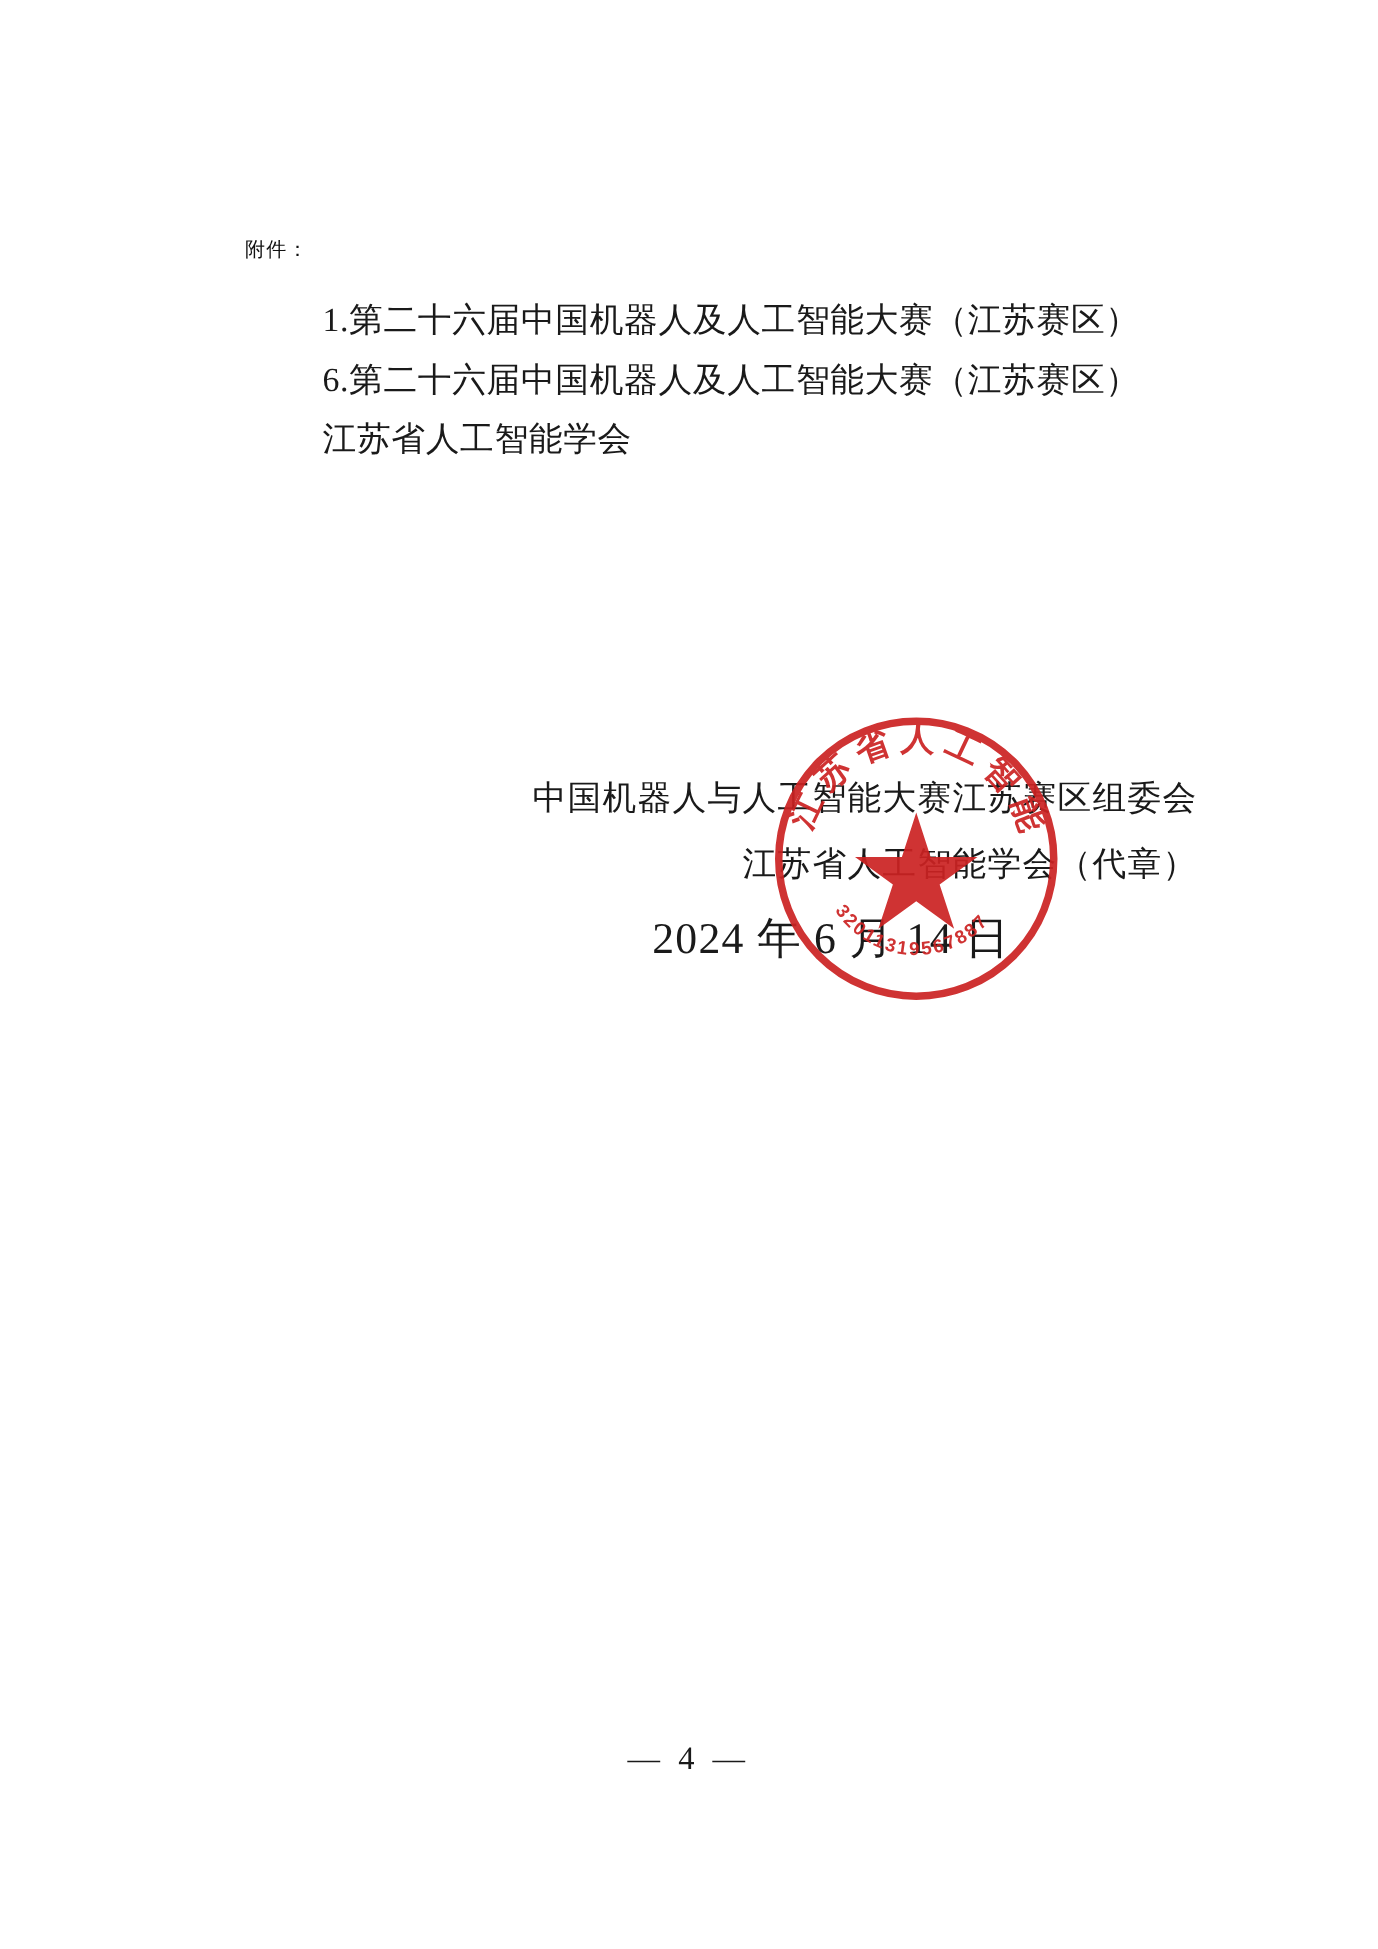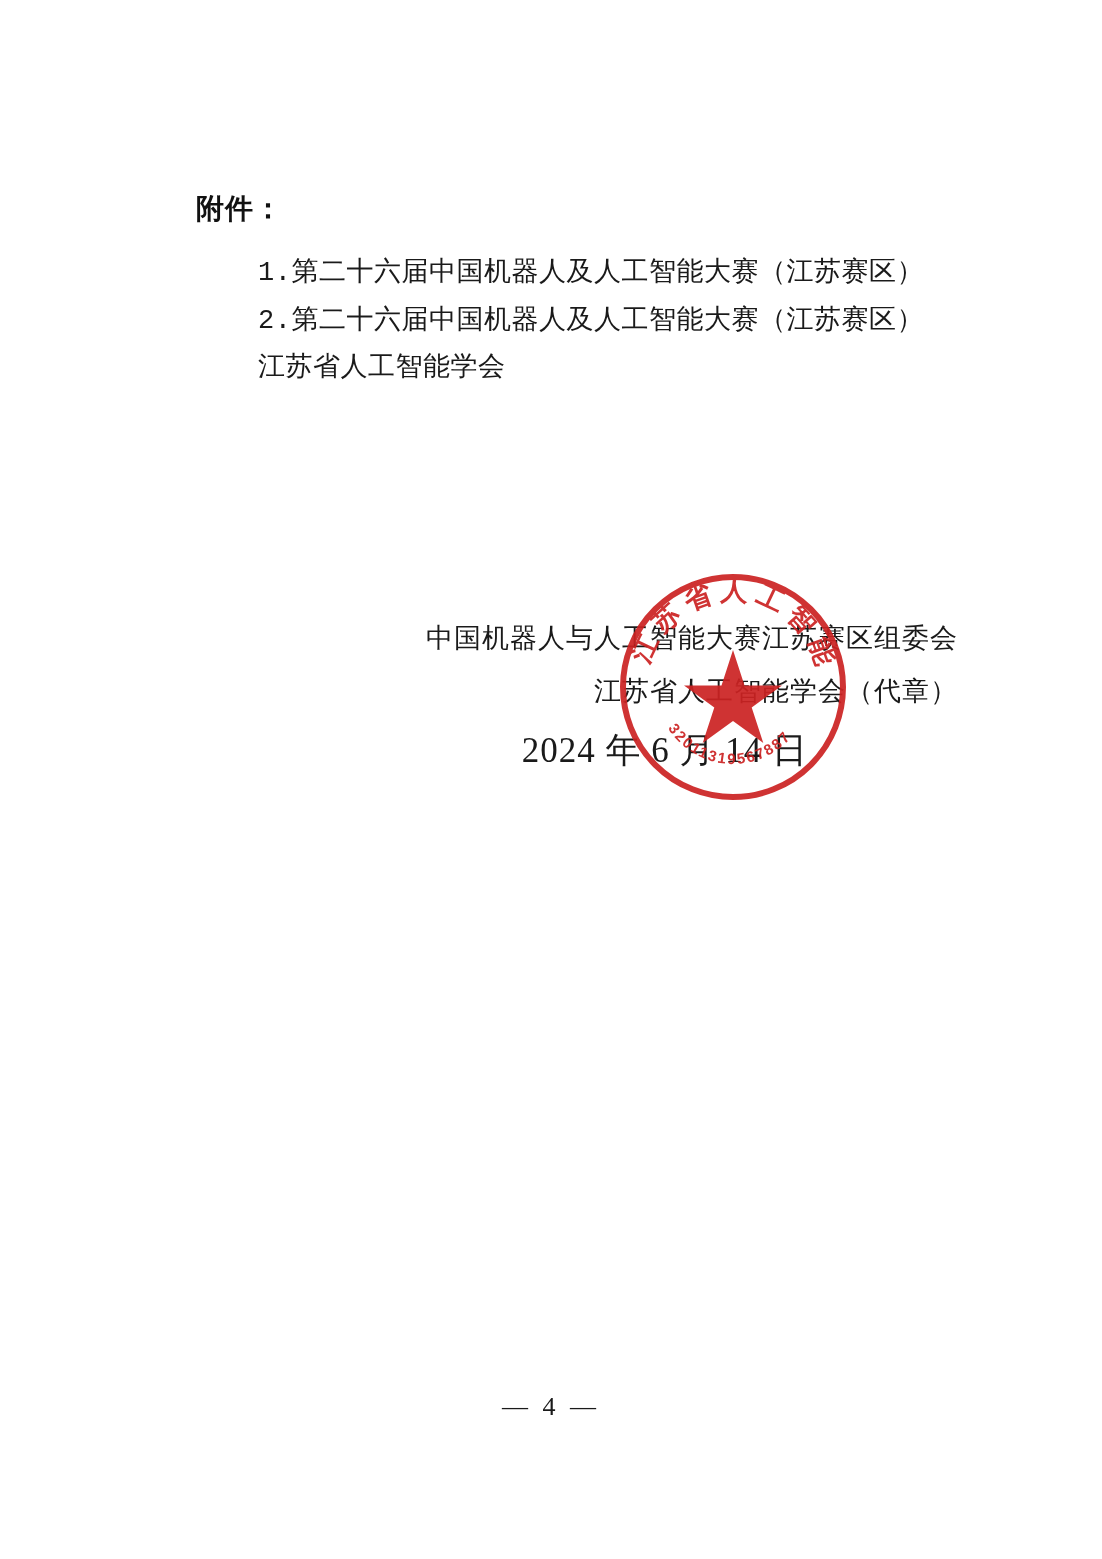"附件：" .attachment-heading { font-size: 28px -> 16px; font-weight: bold -> normal }
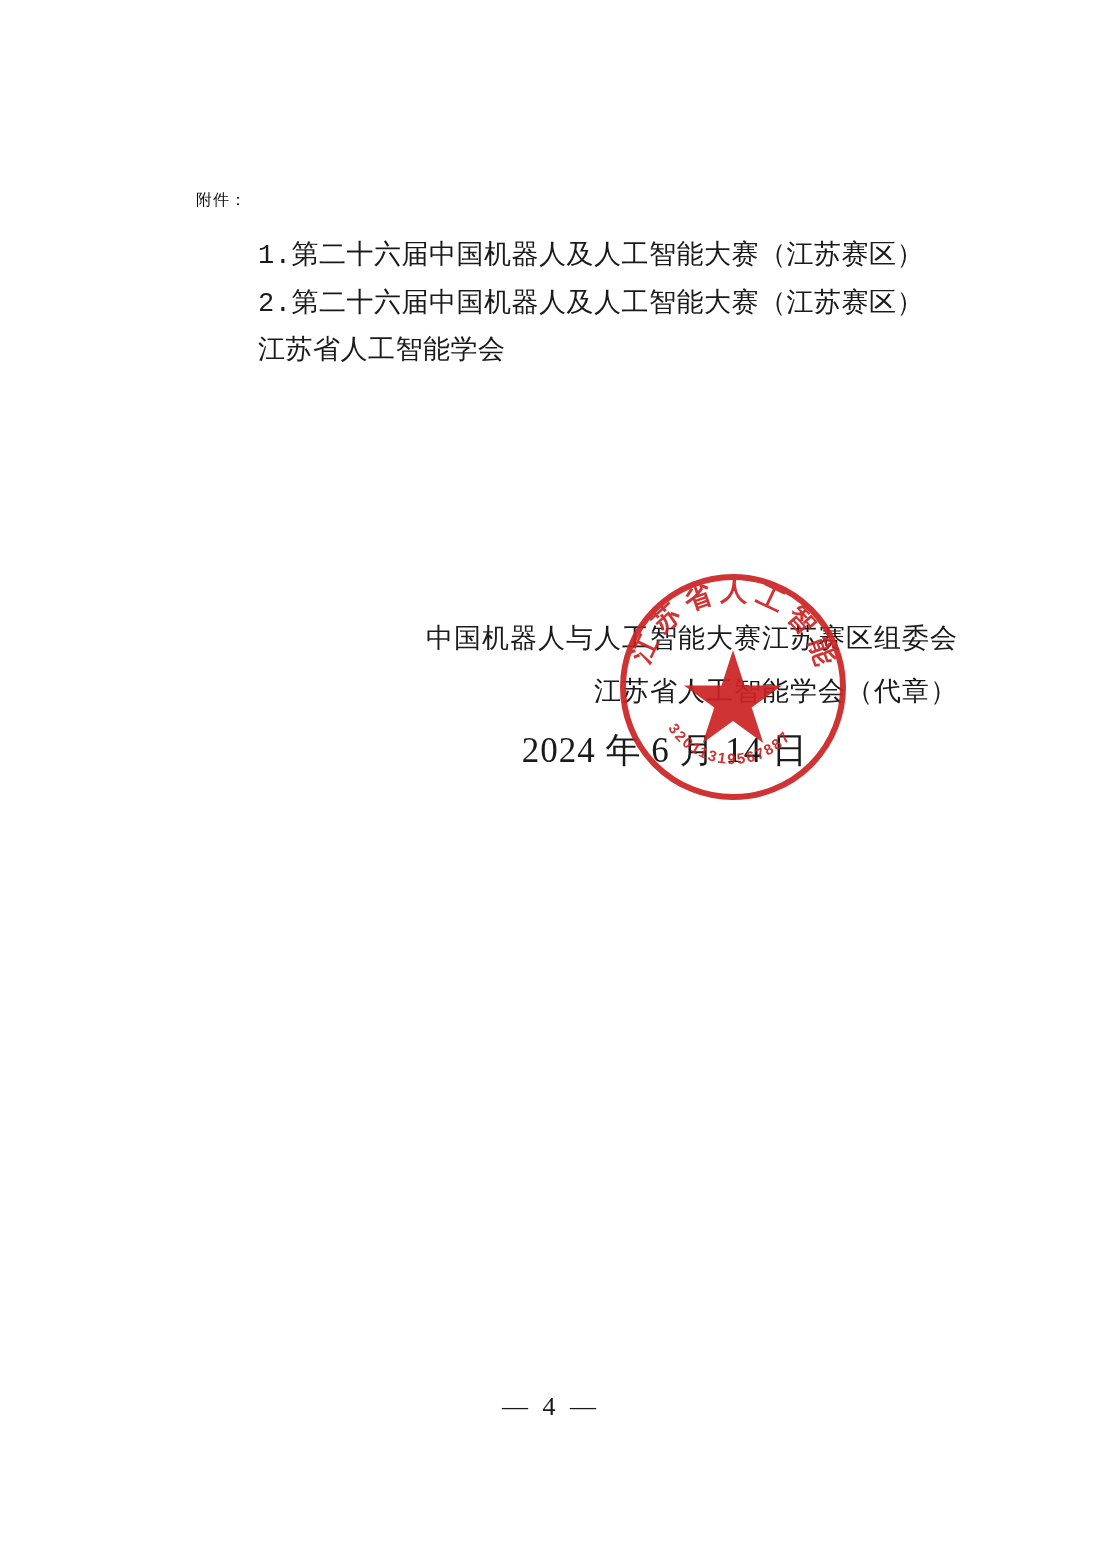"1.第二十六届中国机器人及人工智能大赛（江苏赛区）" .attachment-list { font-family: Liberation Mono, monospace -> none }
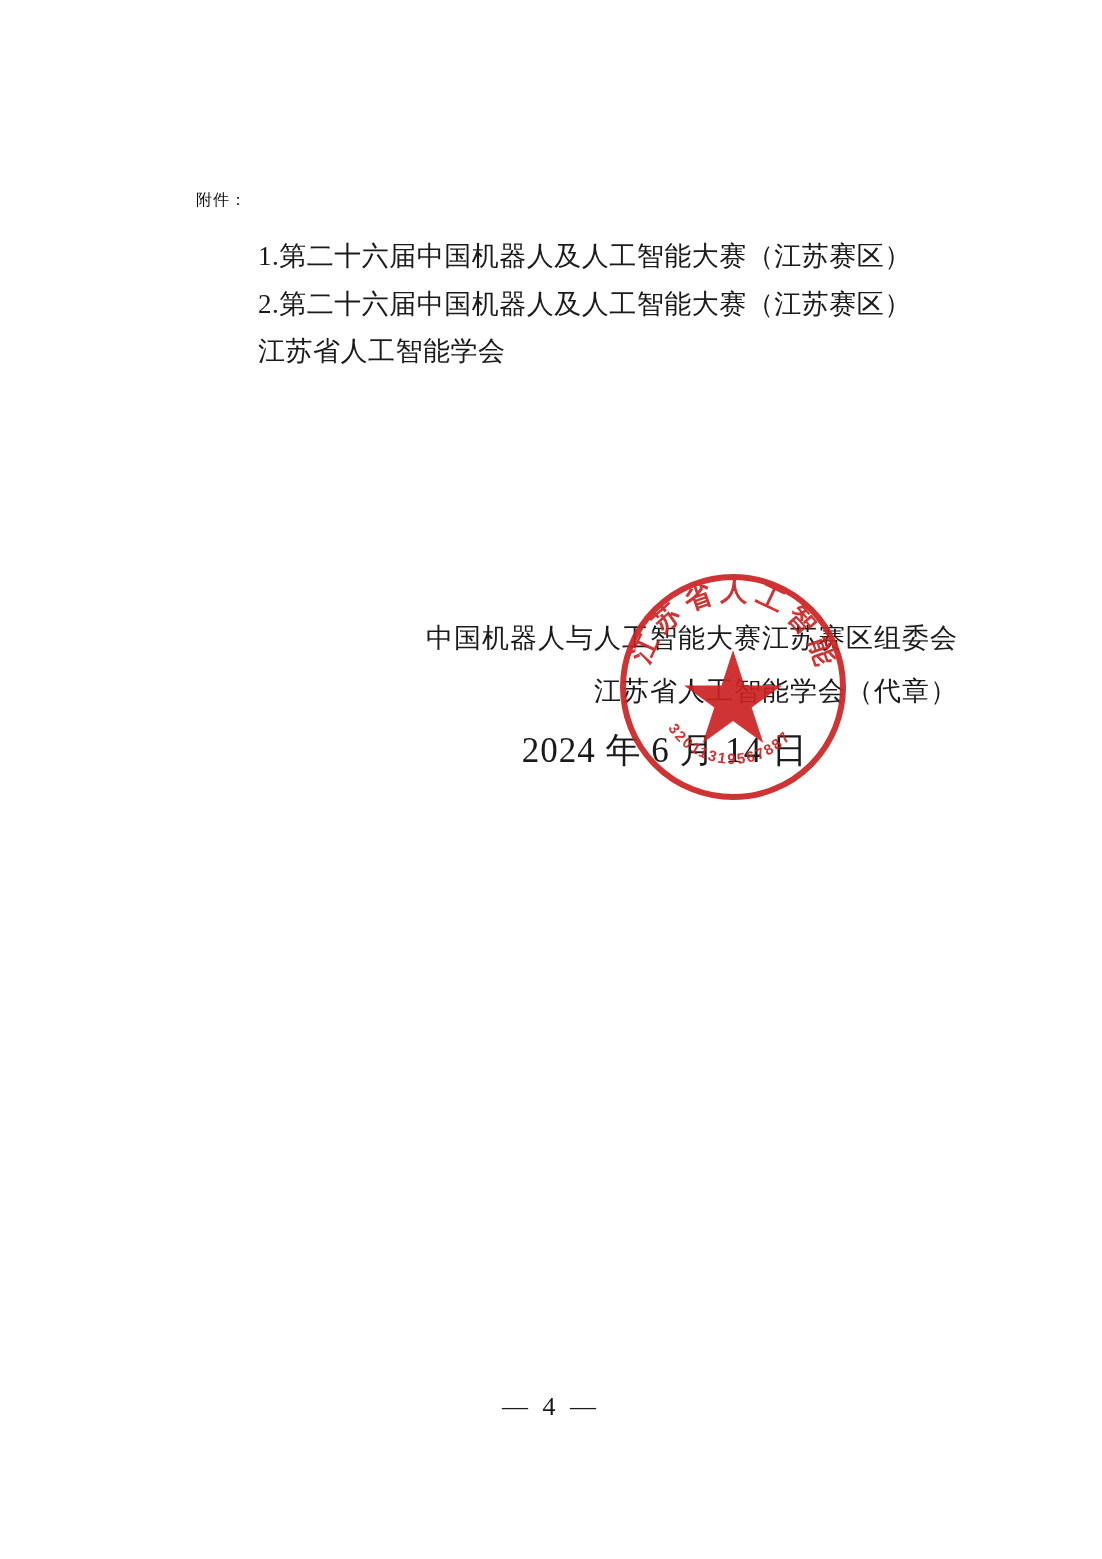"2.第二十六届中国机器人及人工智能大赛（江苏赛区）" span { text: 2 -> 6 }
